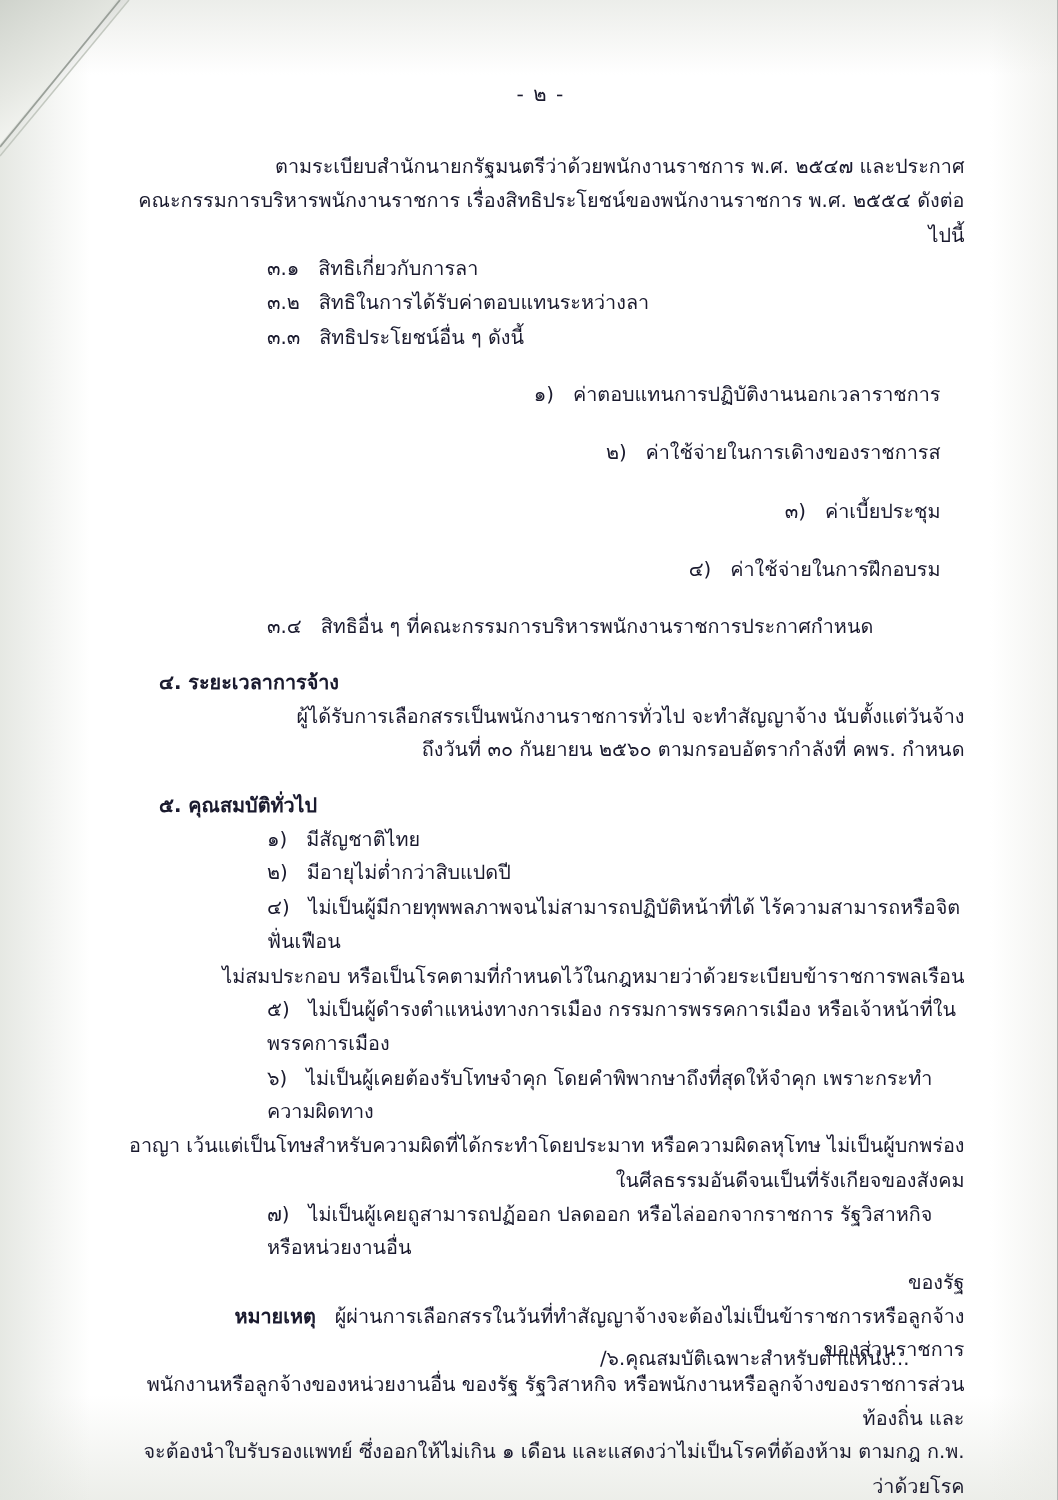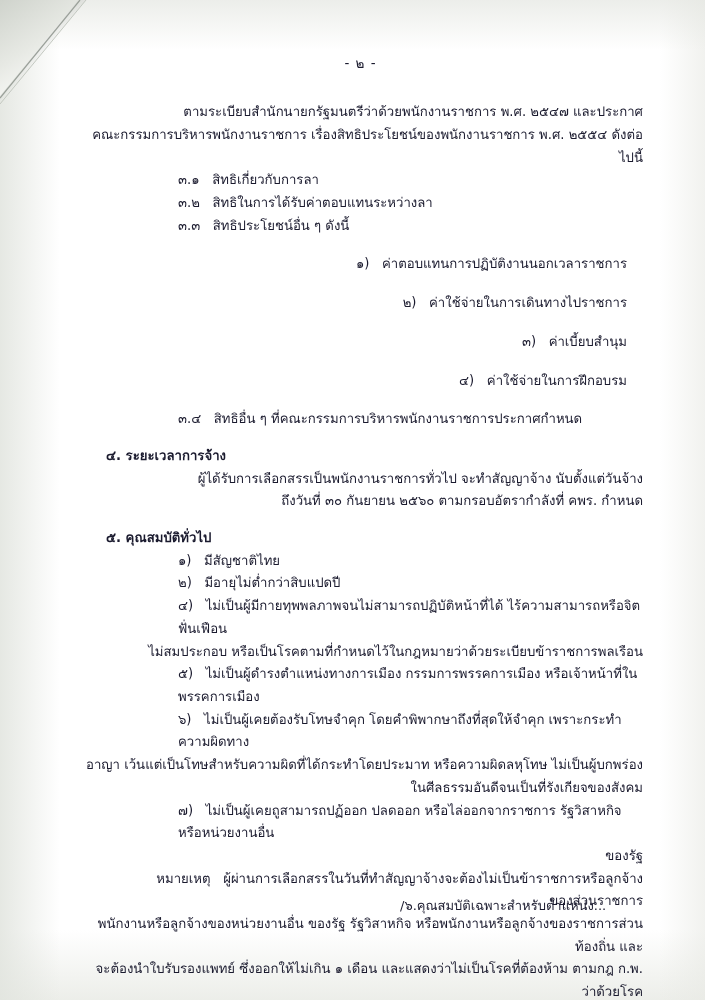"ค่าใช้จ่ายในการเดินทางไปราชการ" span { text: ค่าใช้จ่ายในการเดินทางไปราชการ -> ค่าใช้จ่ายในการเดิางของราชการส }
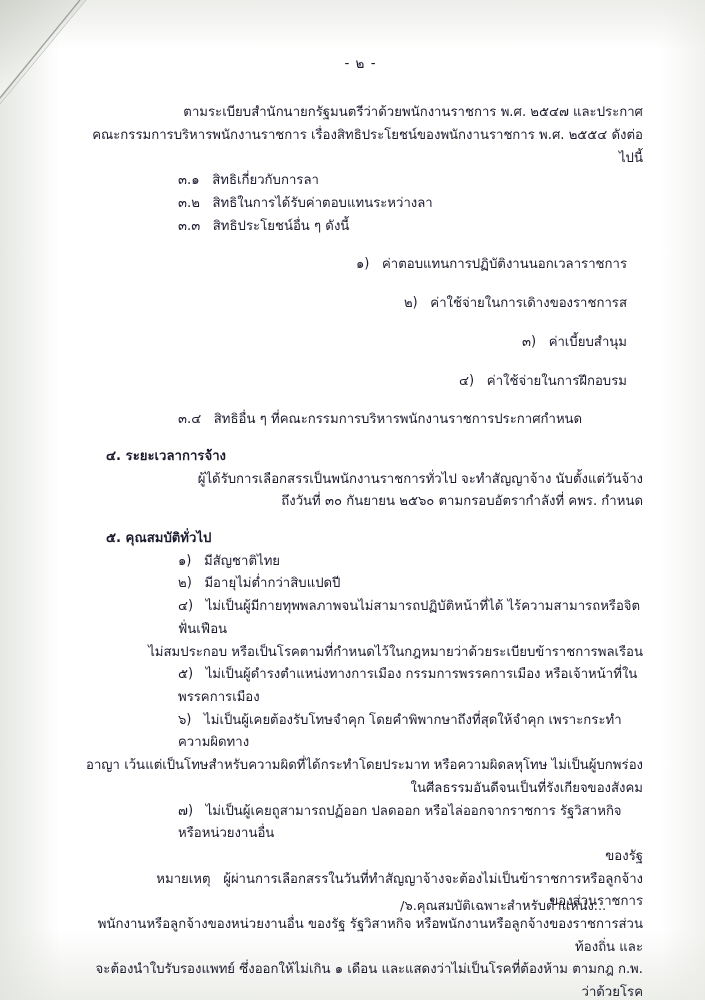"ค่าเบี้ยบสำนุม" span { text: ค่าเบี้ยบสำนุม -> ค่าเบี้ยประชุม }
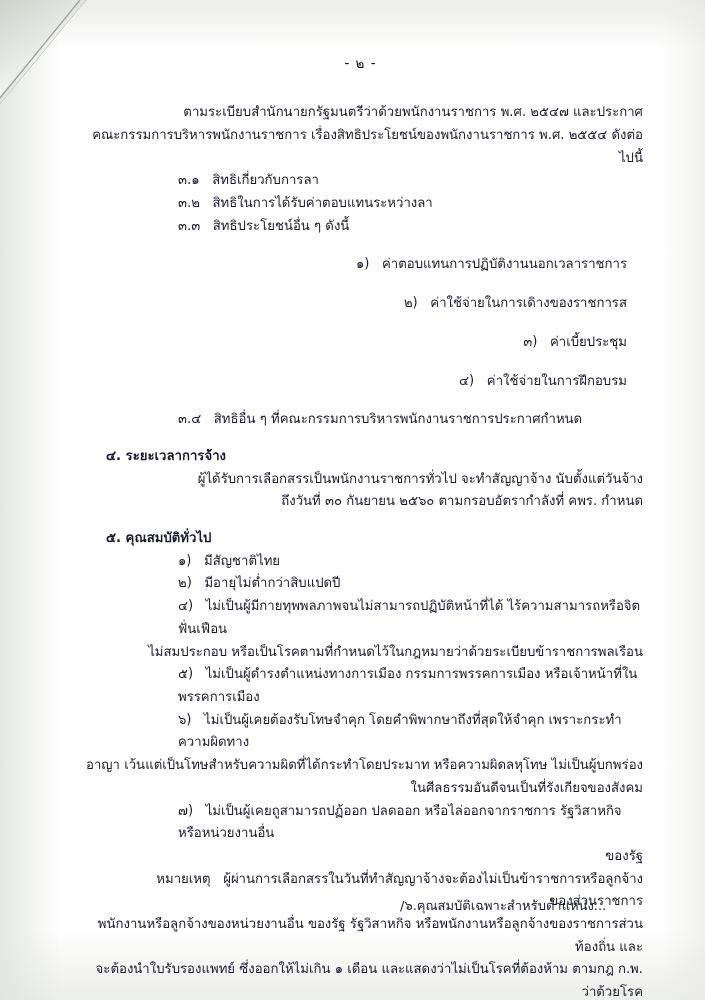"หมายเหตุ" .note-label { font-weight: normal -> bold }
